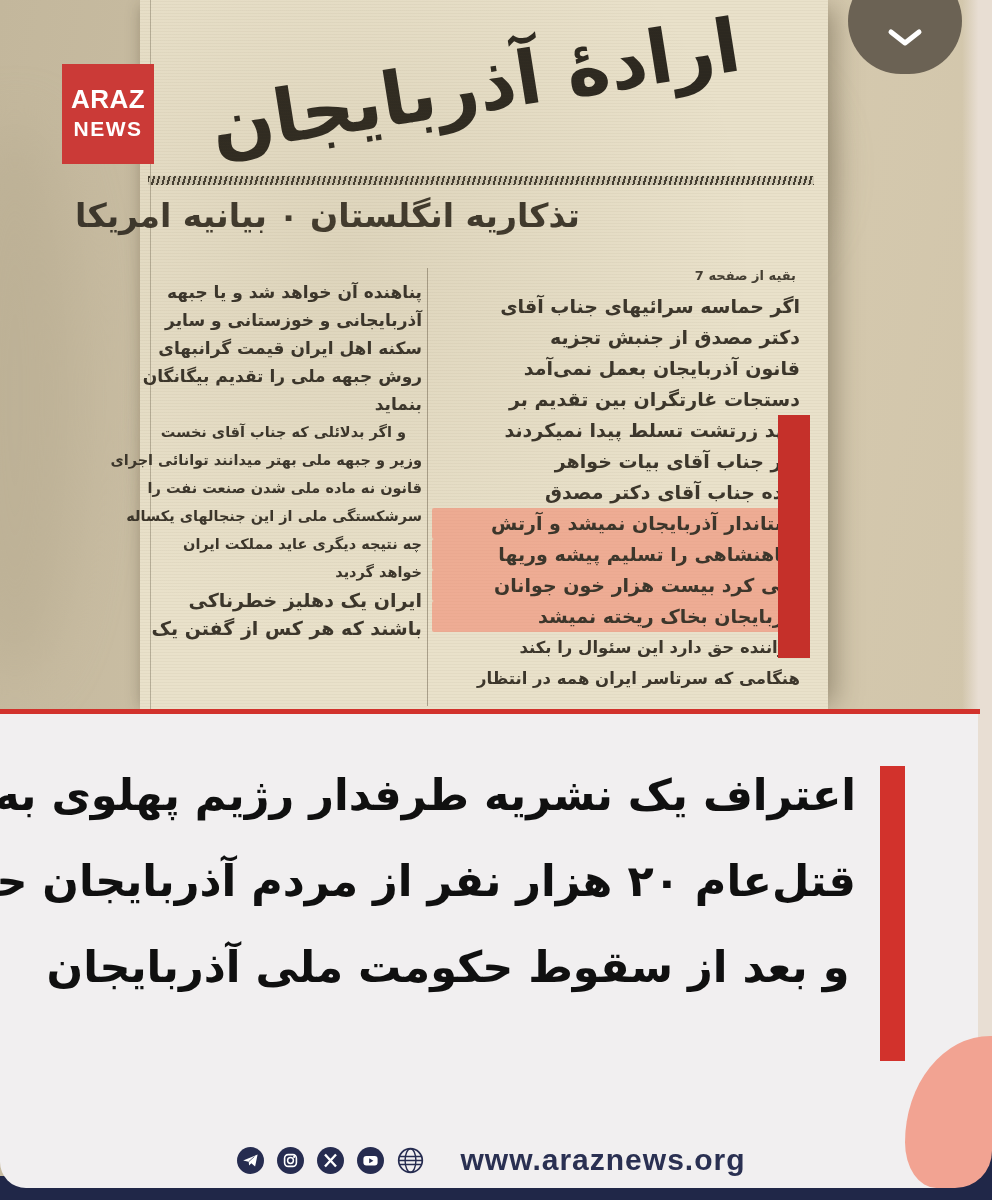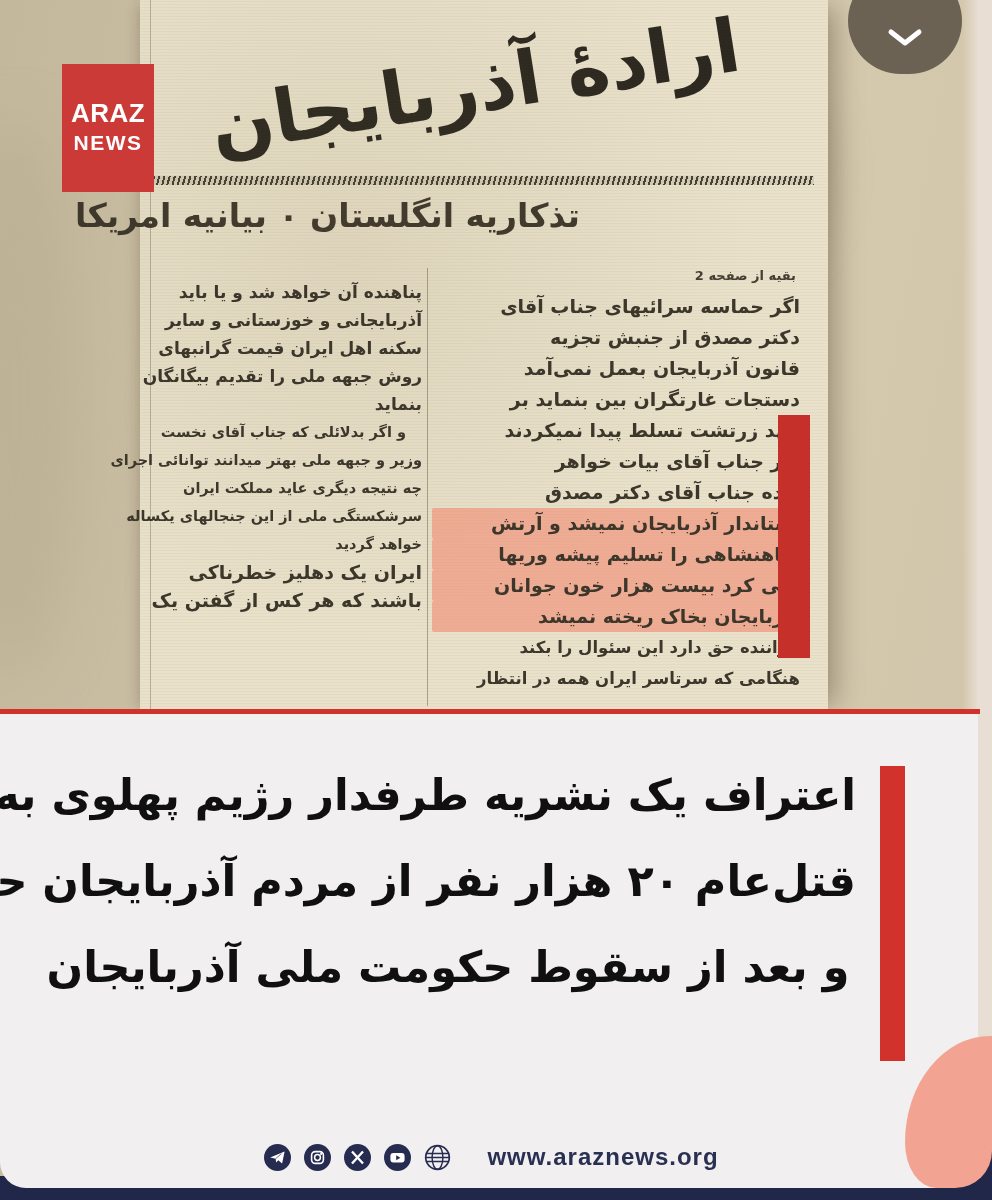"ARAZ" .logo { height: 128px -> 100px }
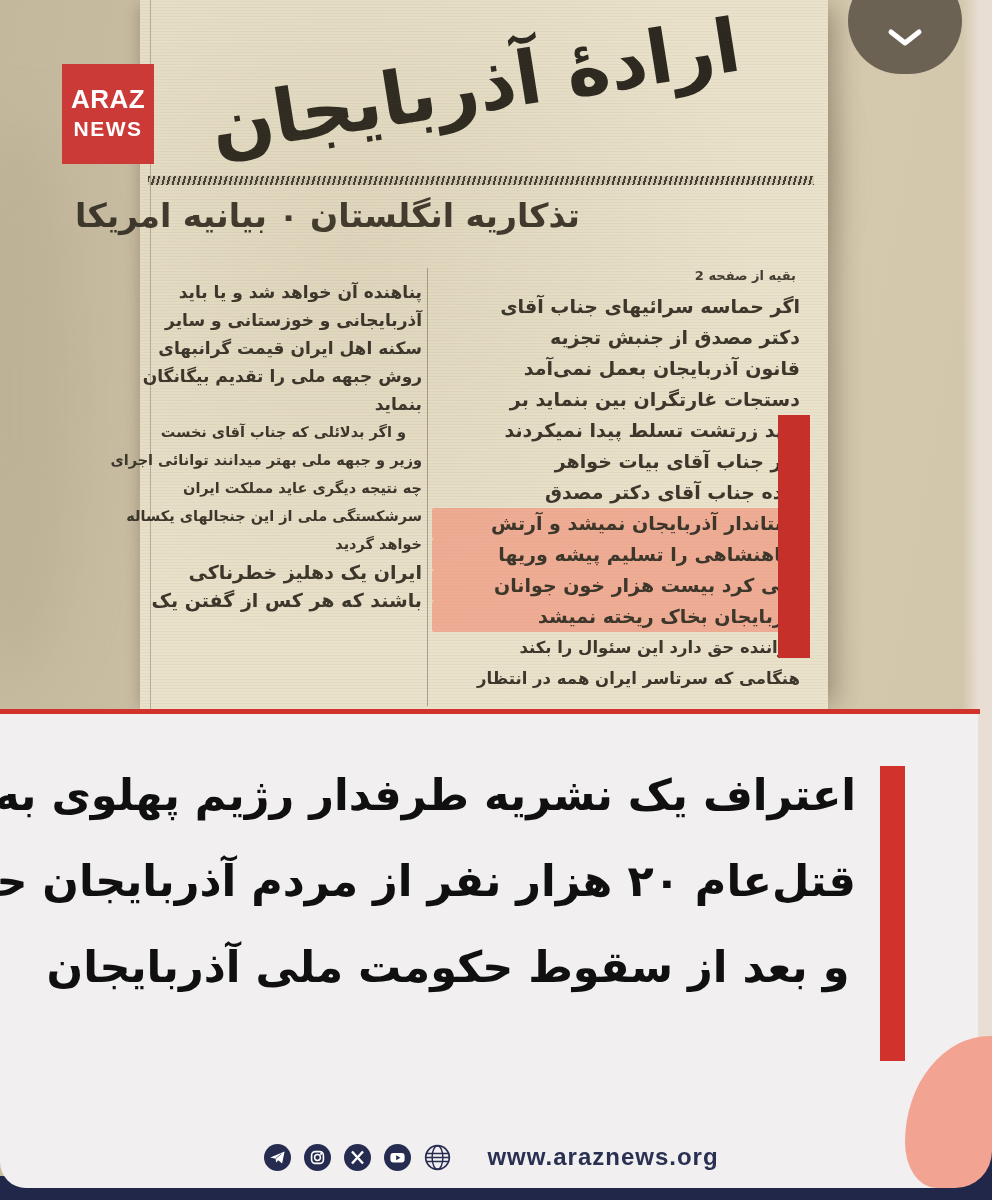"بقیه از صفحه 2" div.note { text: 2 -> 7 }
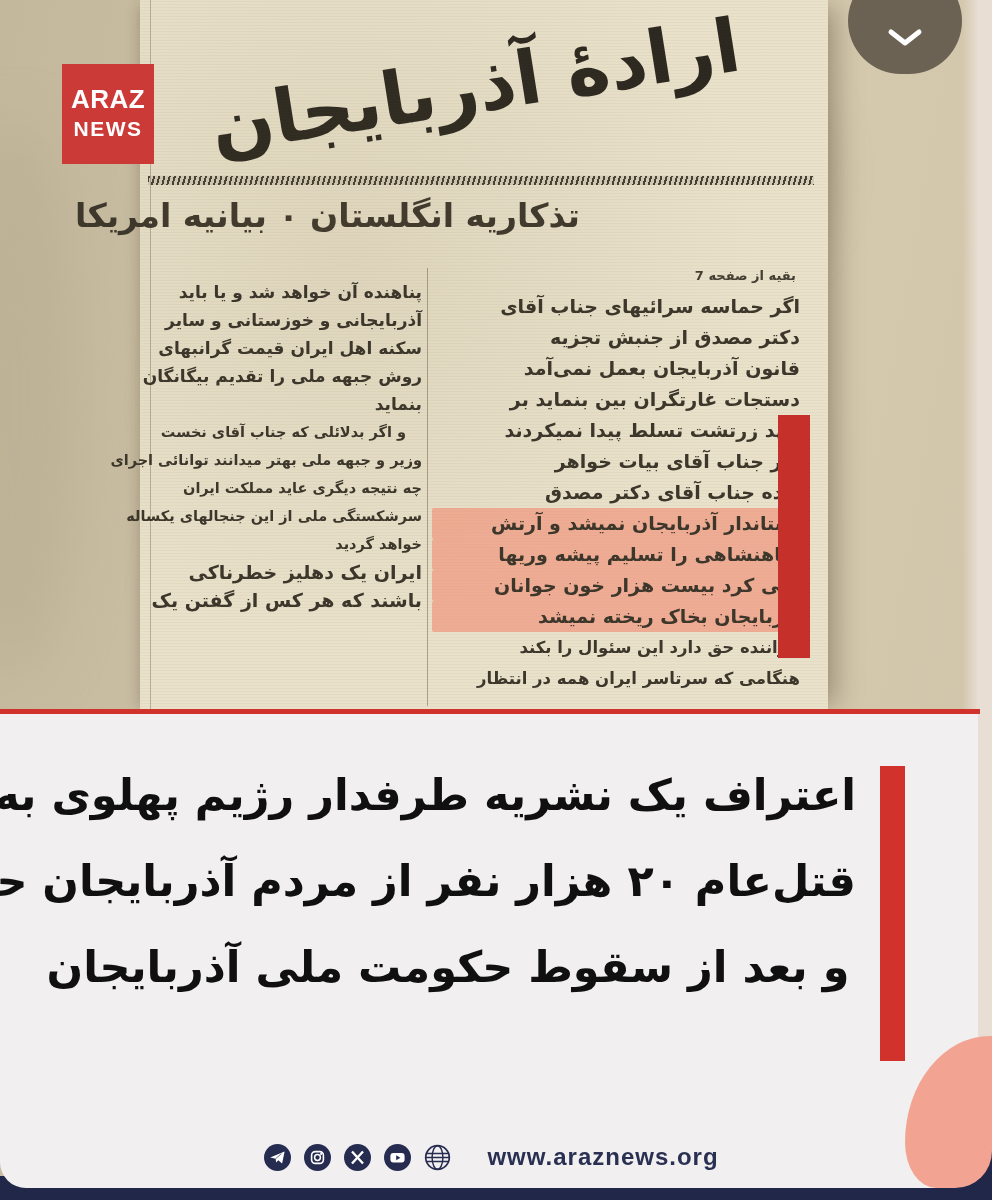"پناهنده آن خواهد شد و" div.nline { text: باید -> جبهه }
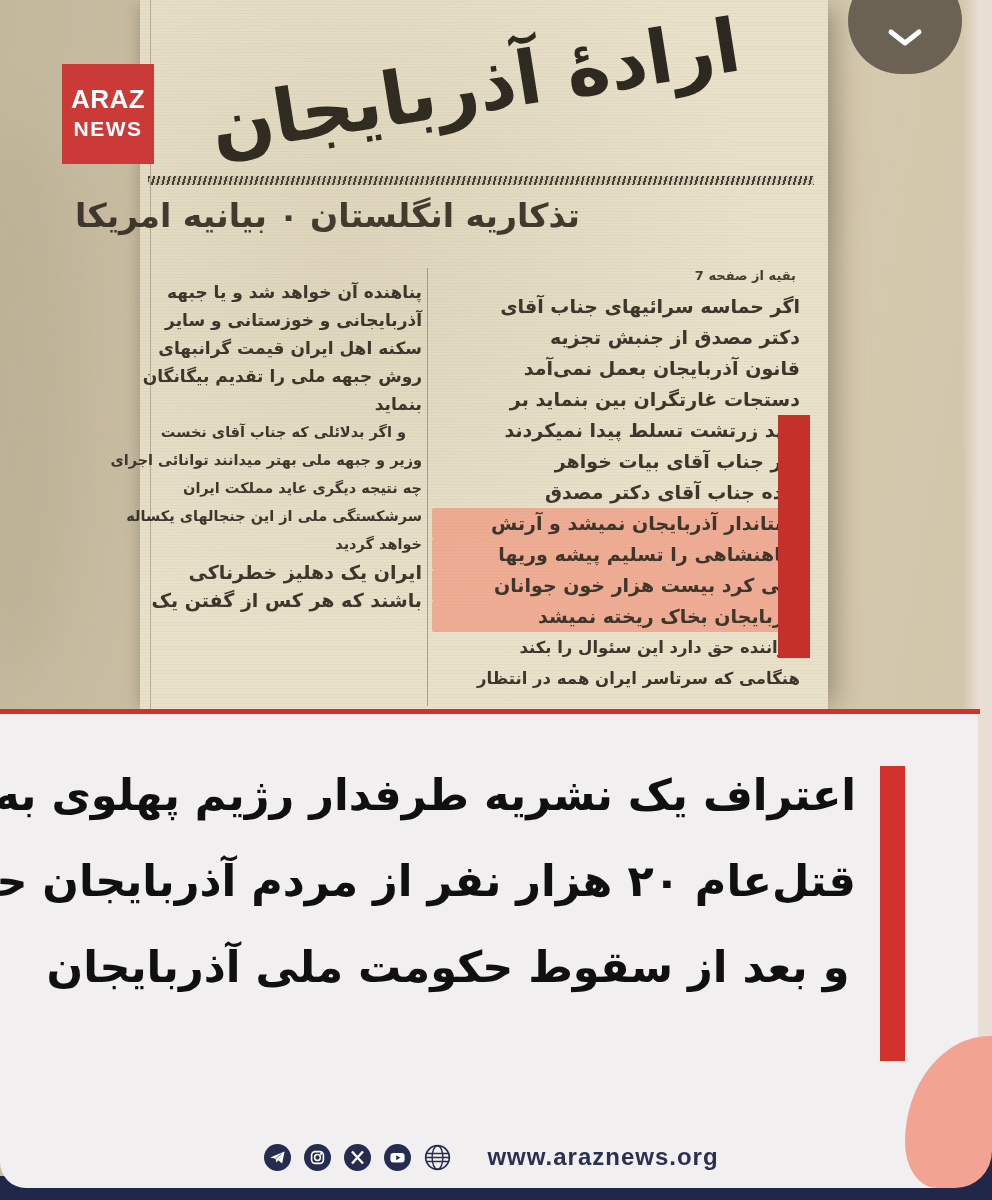"دستجات غارتگران بین بنماید بر" div.nline { text: بنماید -> تقدیم }
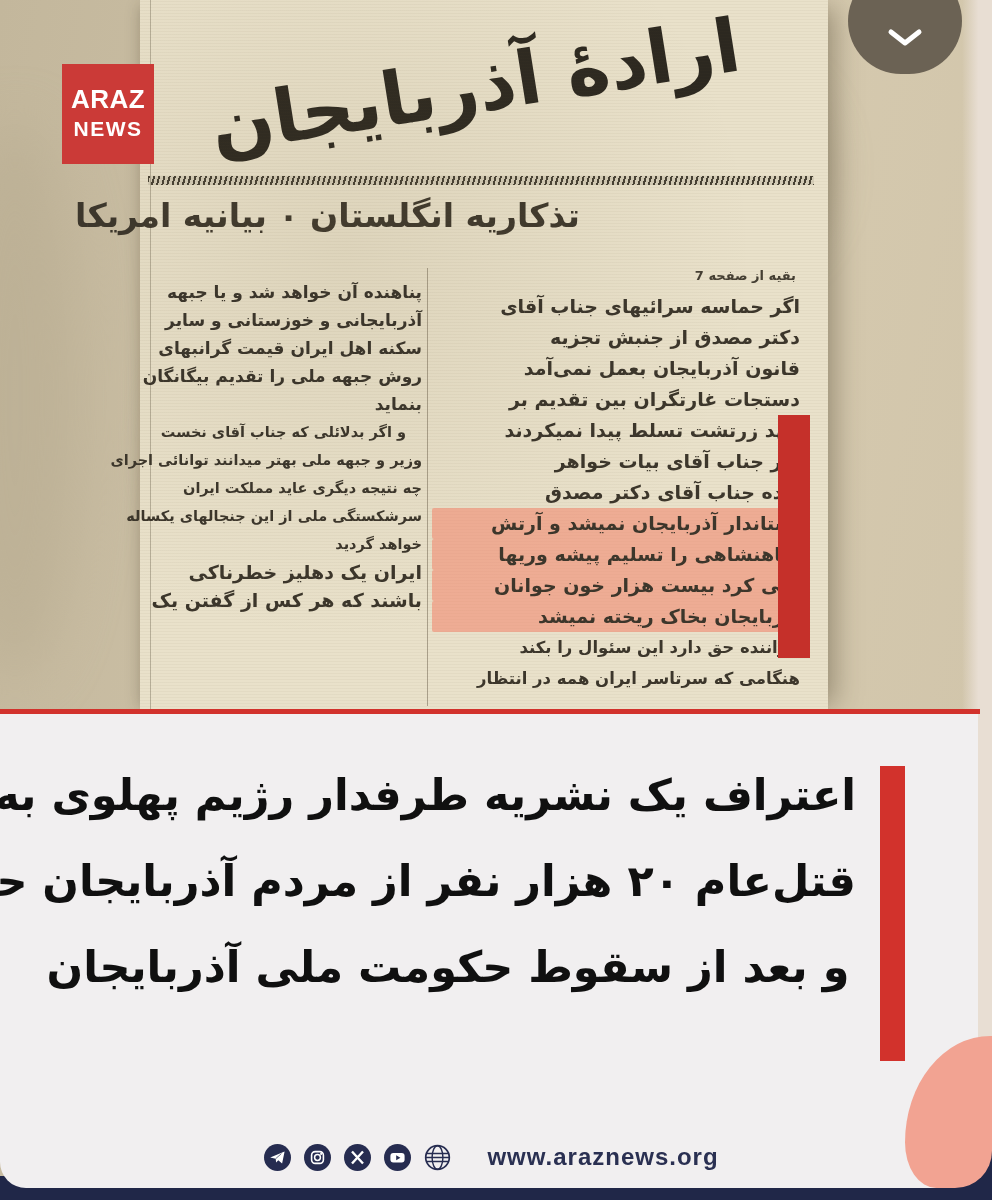"قانون نه ماده ملی شدن" div.nline { html: none -> <div>قانون نه ماده ملی شدن صنعت نفت را</div> }
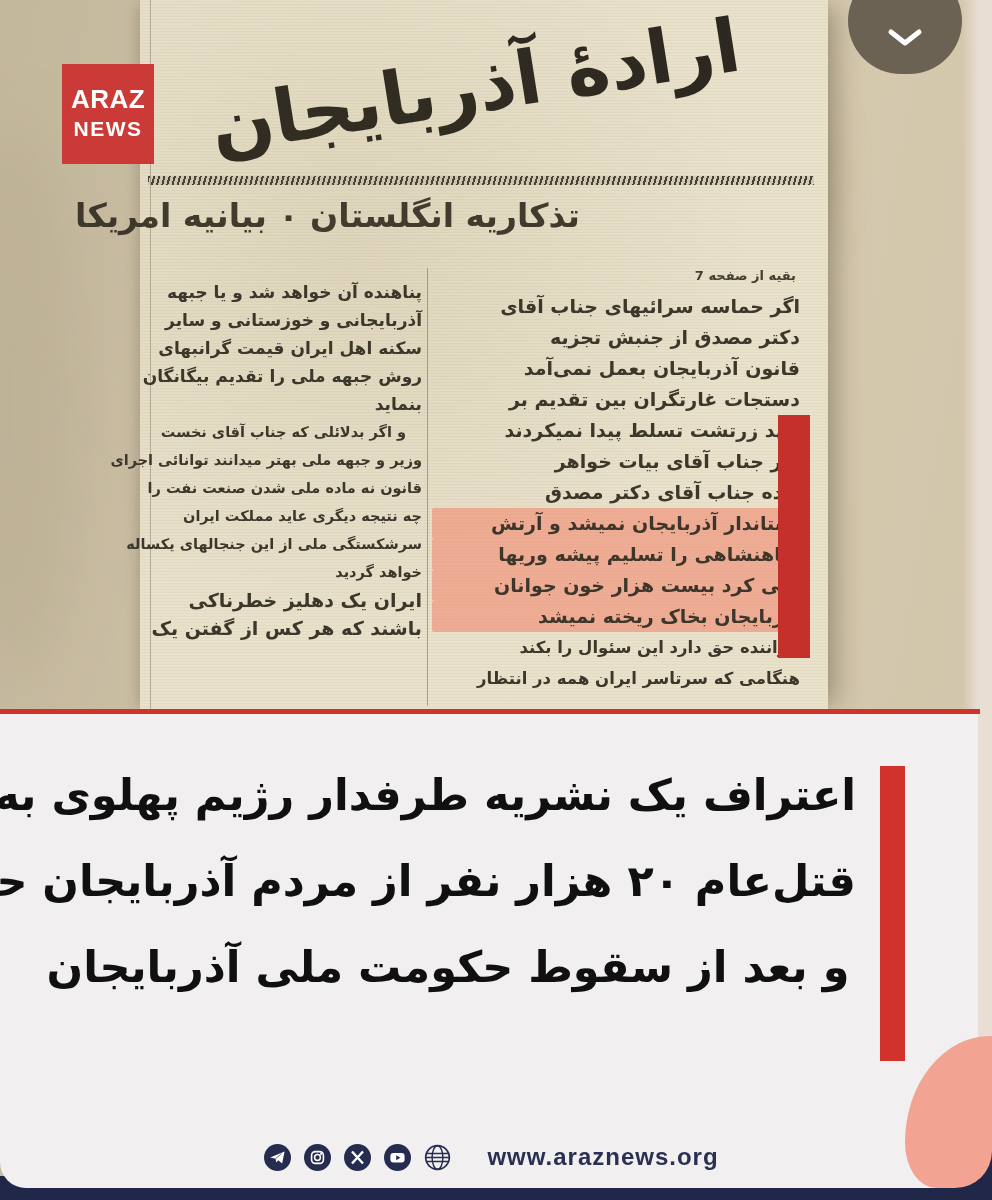"چه نتیجه دیگری عاید مملکت" div.nline { order: before "سرشکستگی ملی از این جنجالهای" -> after "سرشکستگی ملی از این جنجالهای" }
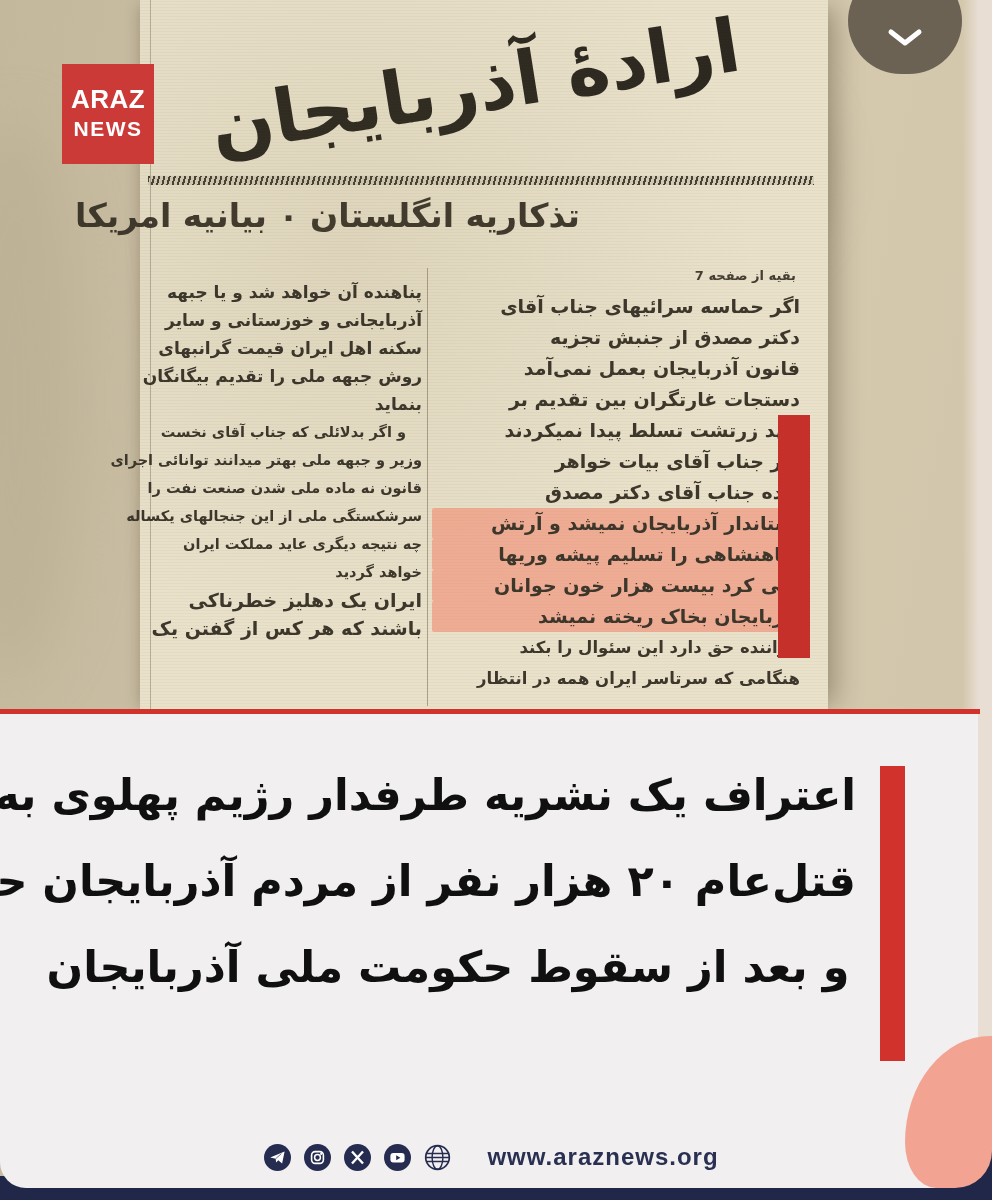"www.araznews.org" .url { font-size: 24px -> 30px }
